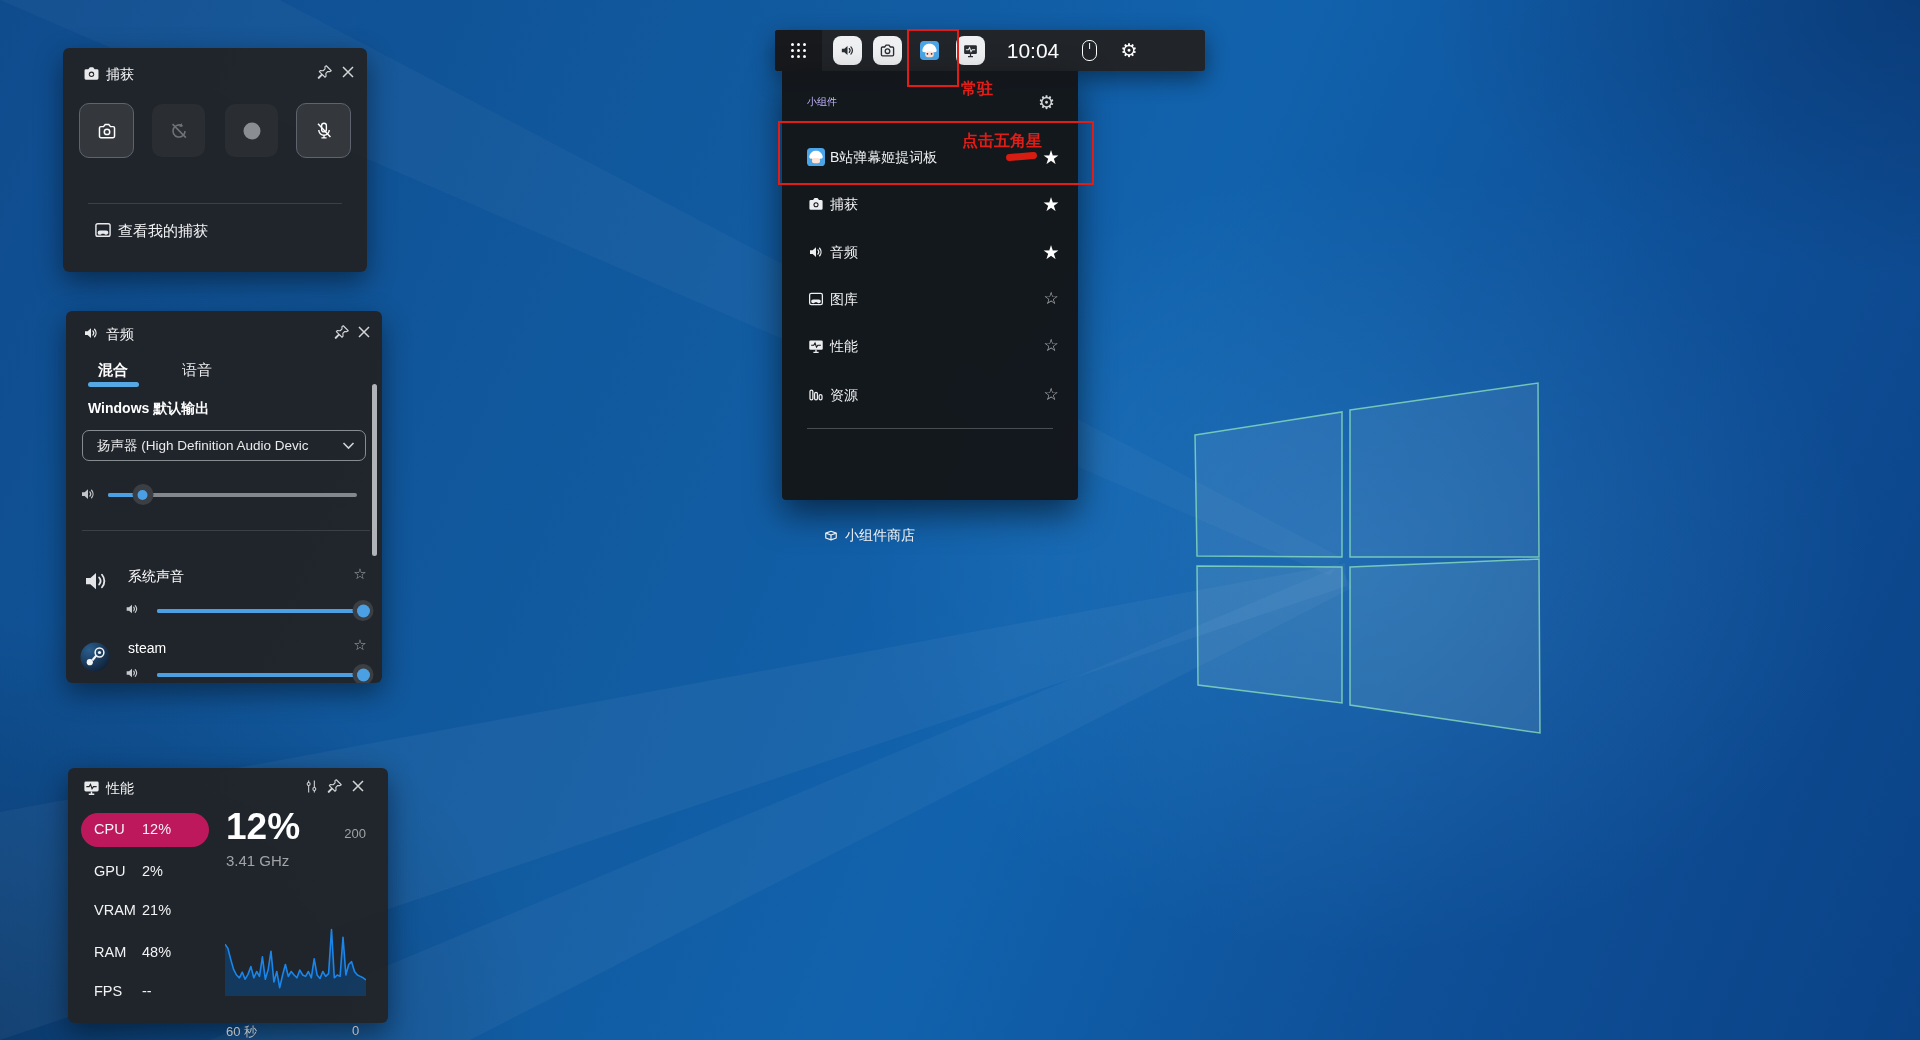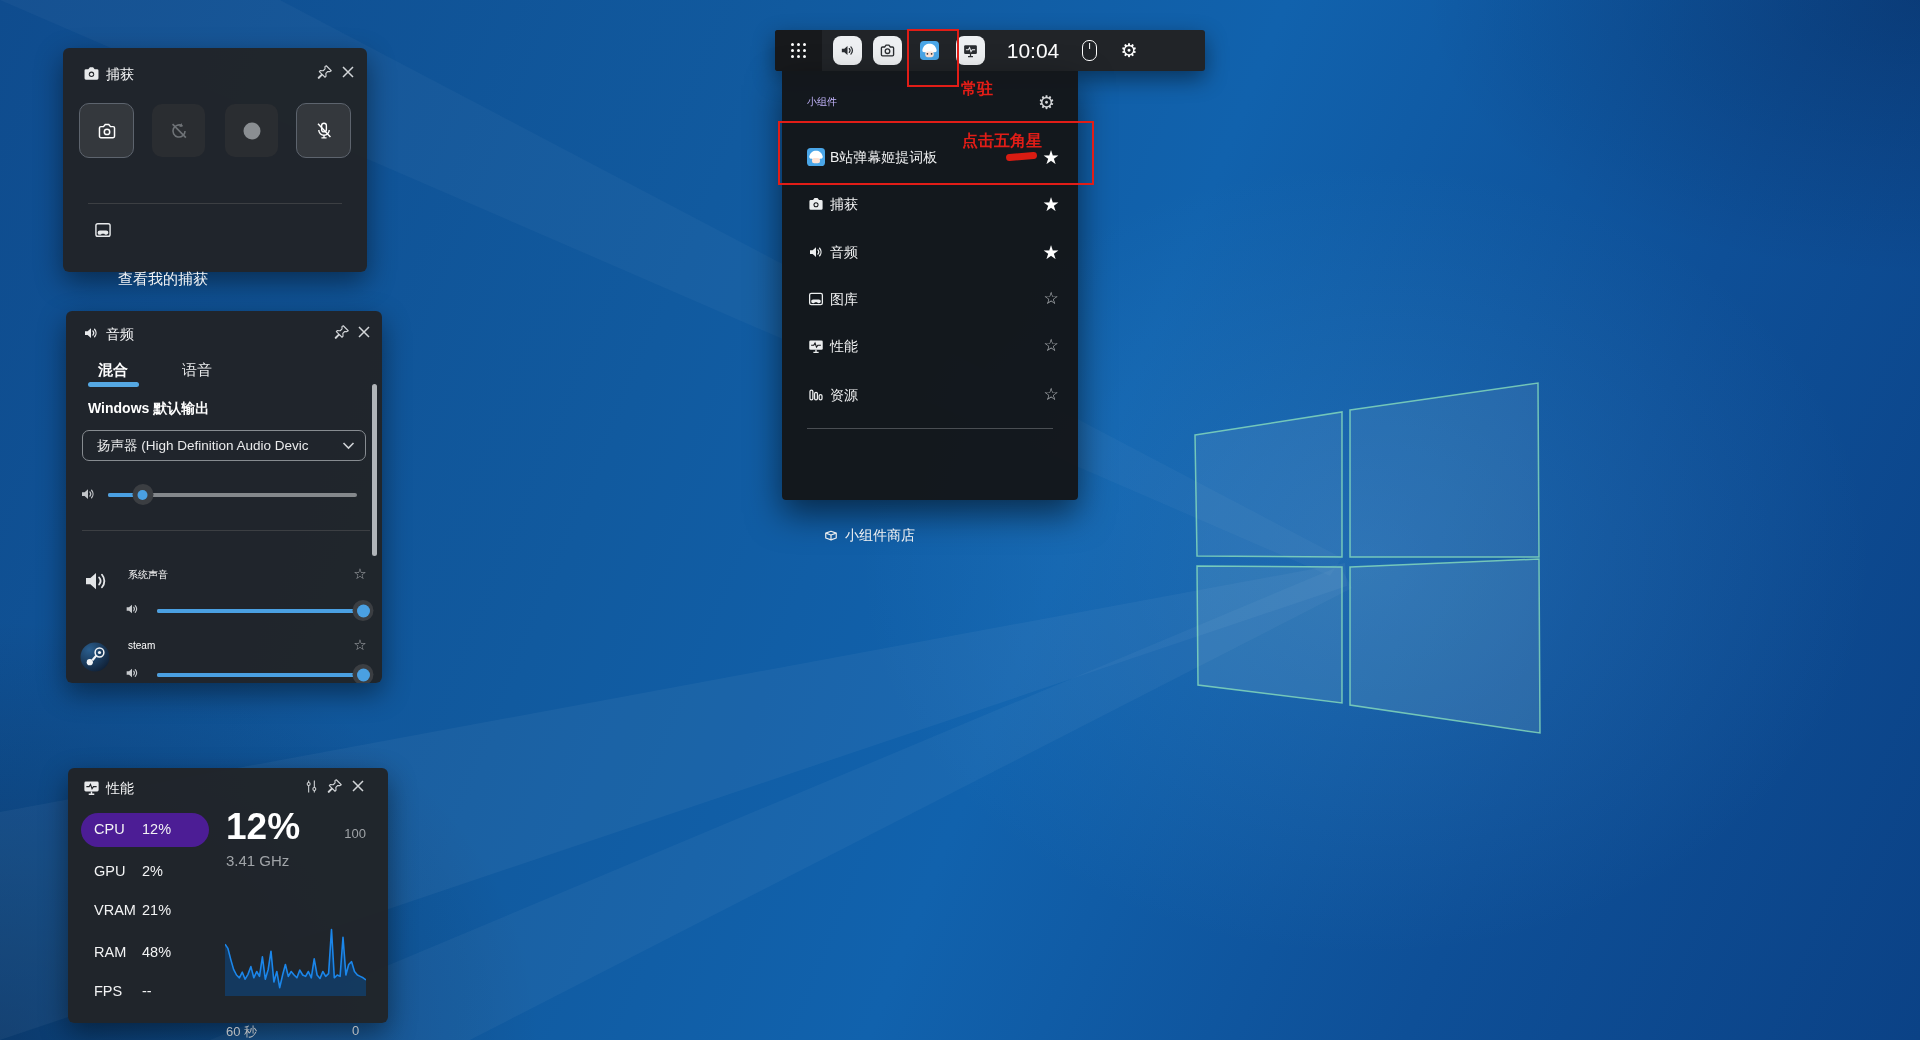"查看我的捕获" .cap-view .vlabel { margin-top: 48px -> none }
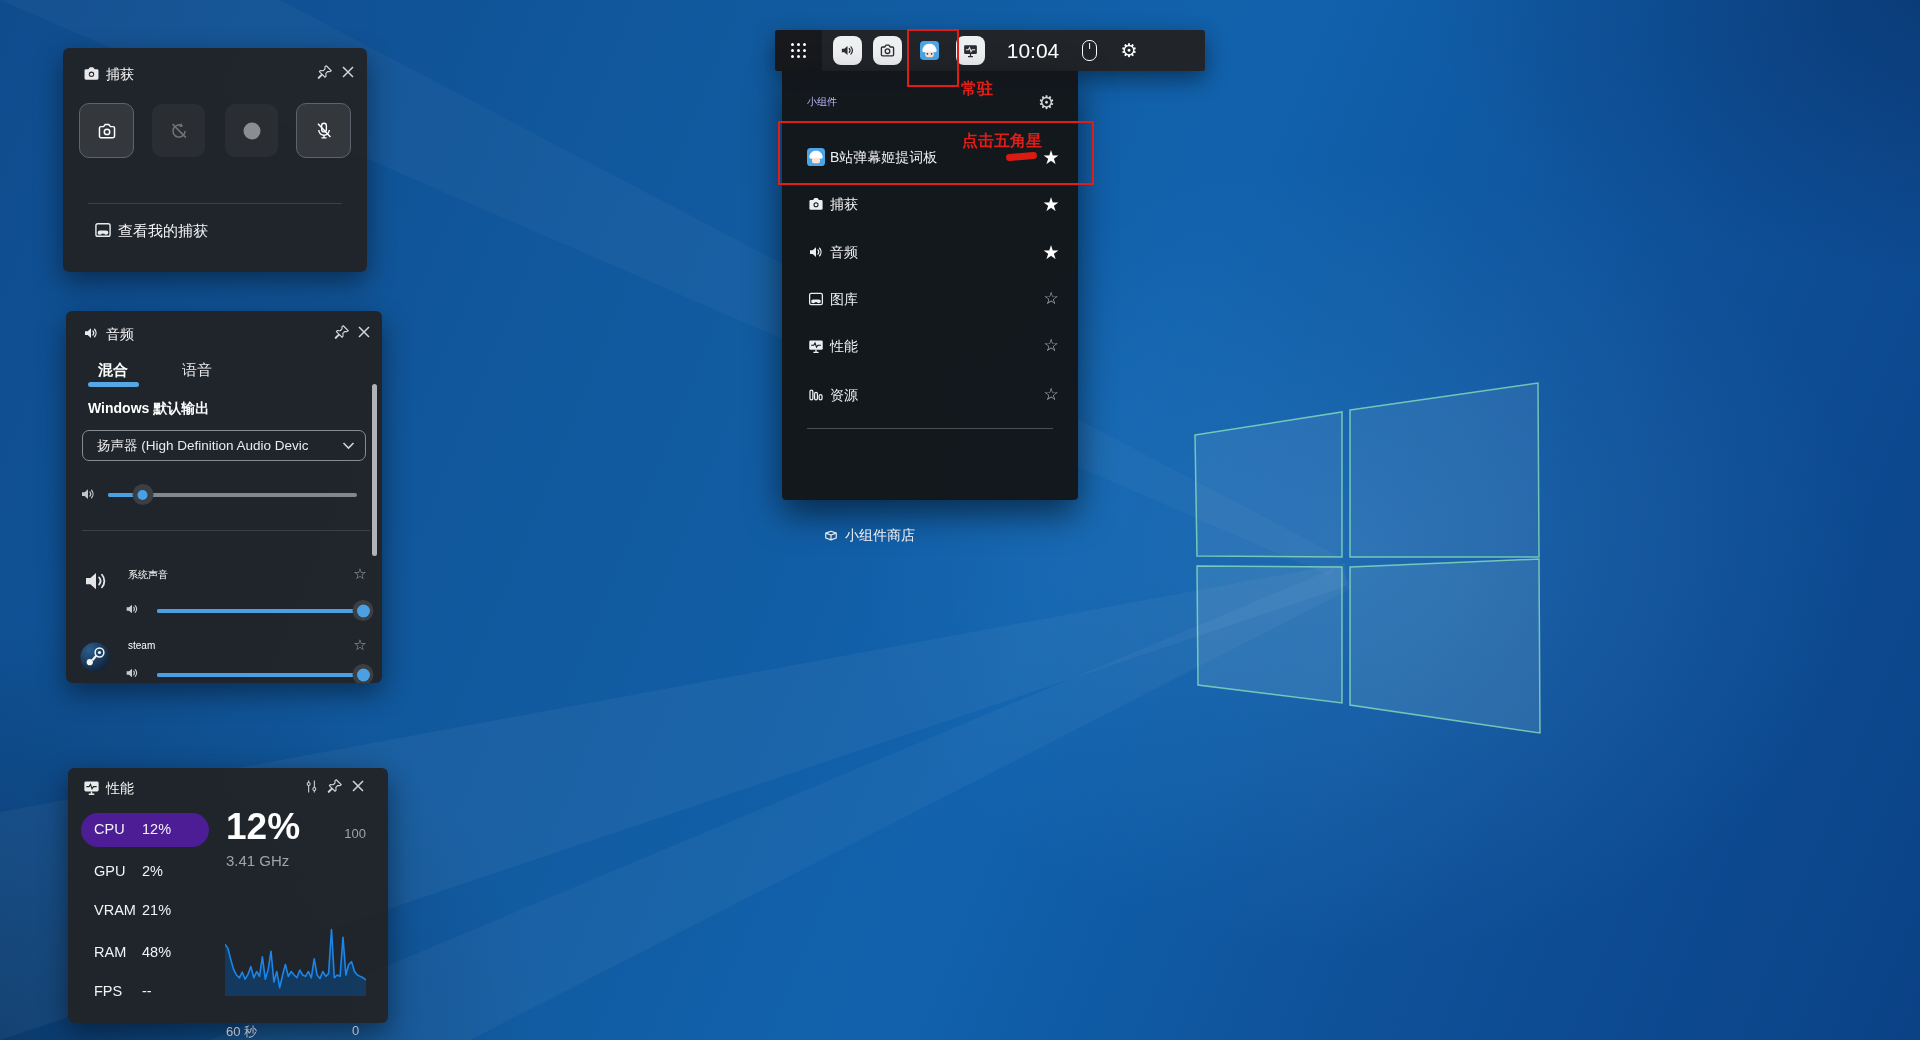"系统声音" .ch-name { font-size: 10px -> 14px }
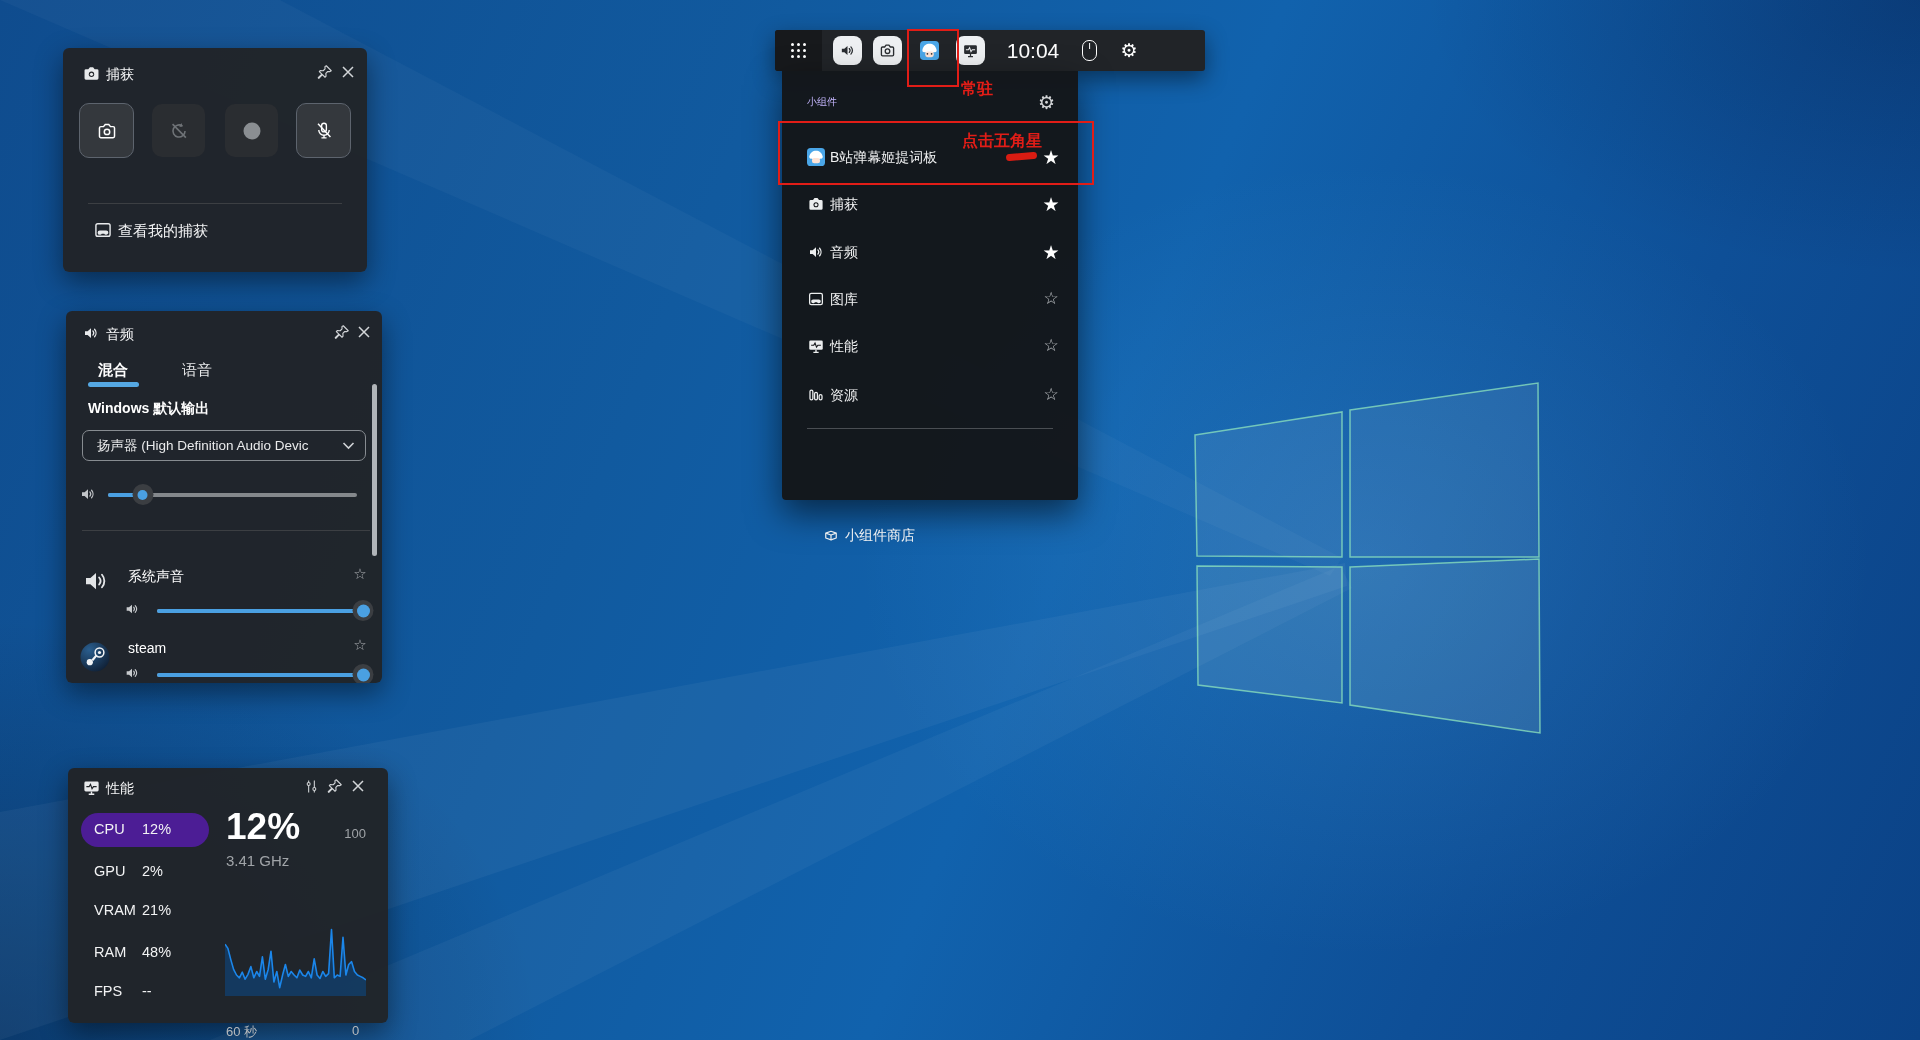"CPU 12%" .metric.selected { background: #4c1d95 -> #be185d }
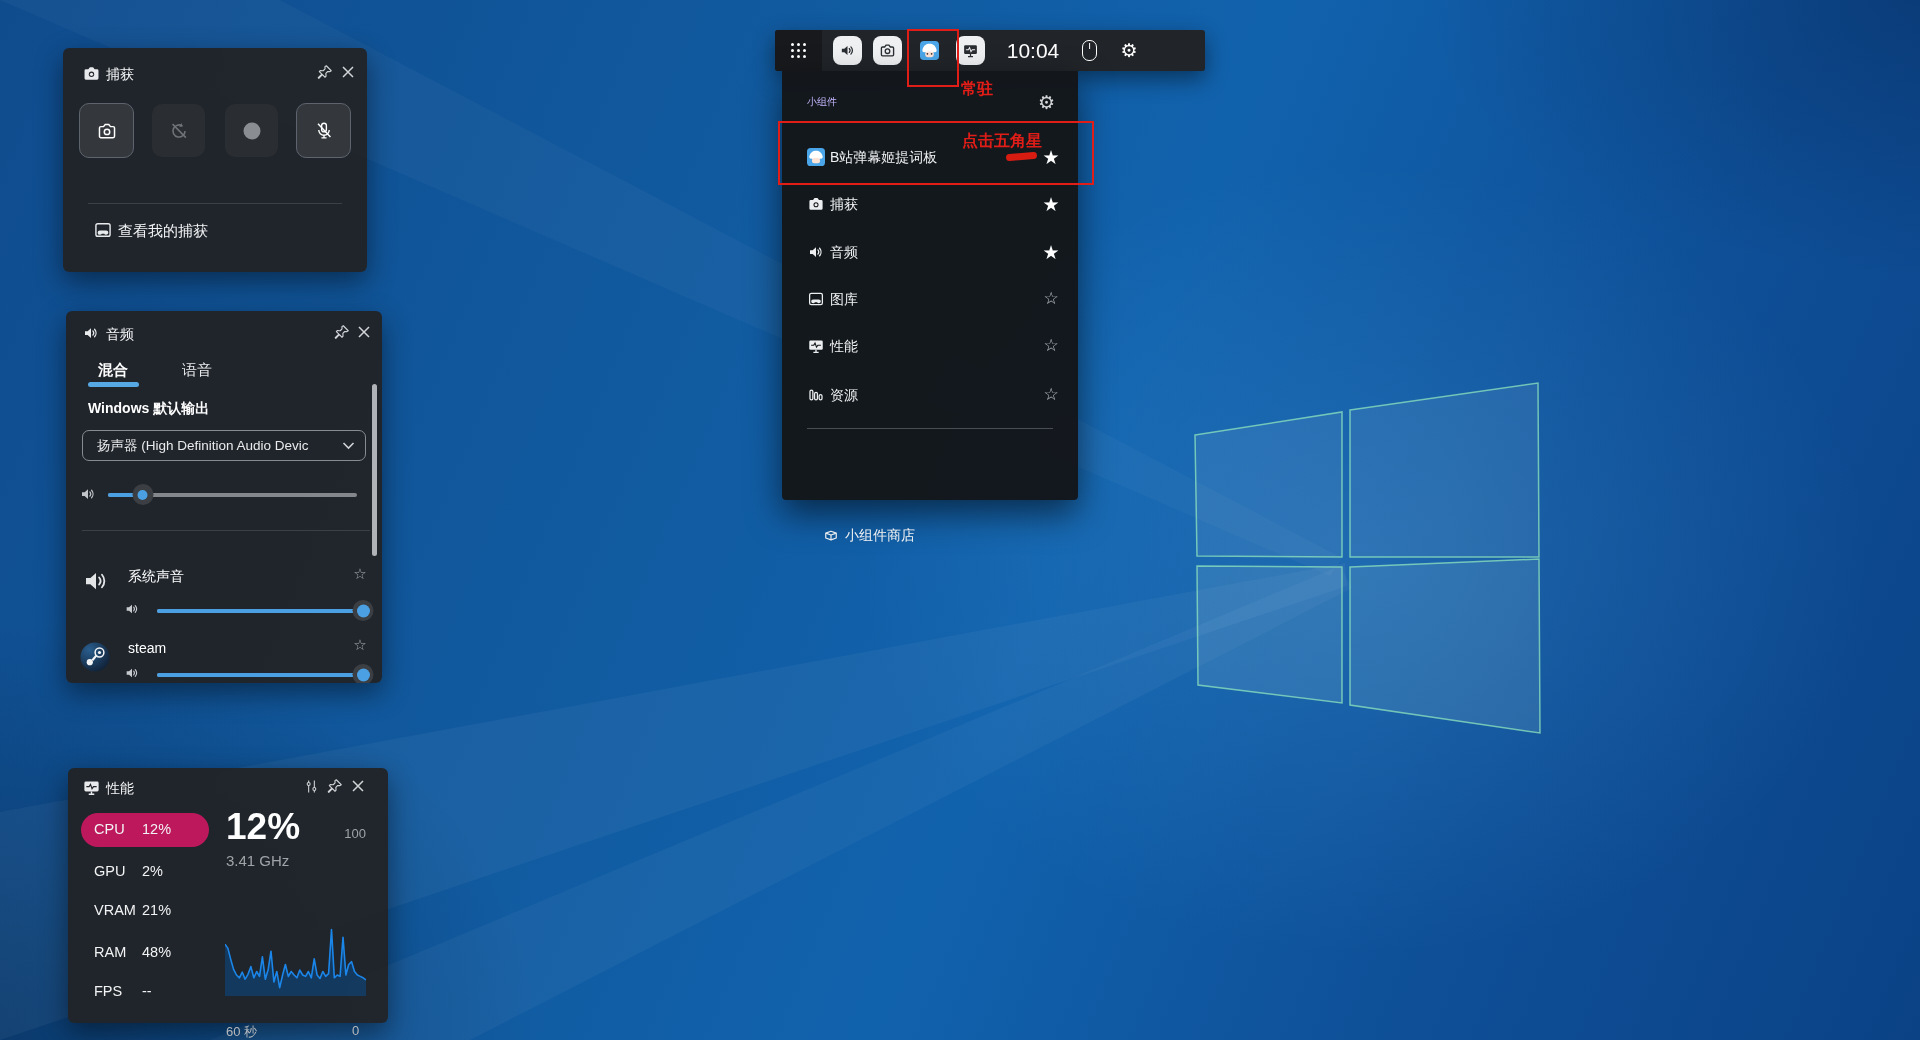"100" span.ymax { text: 100 -> 200 }
